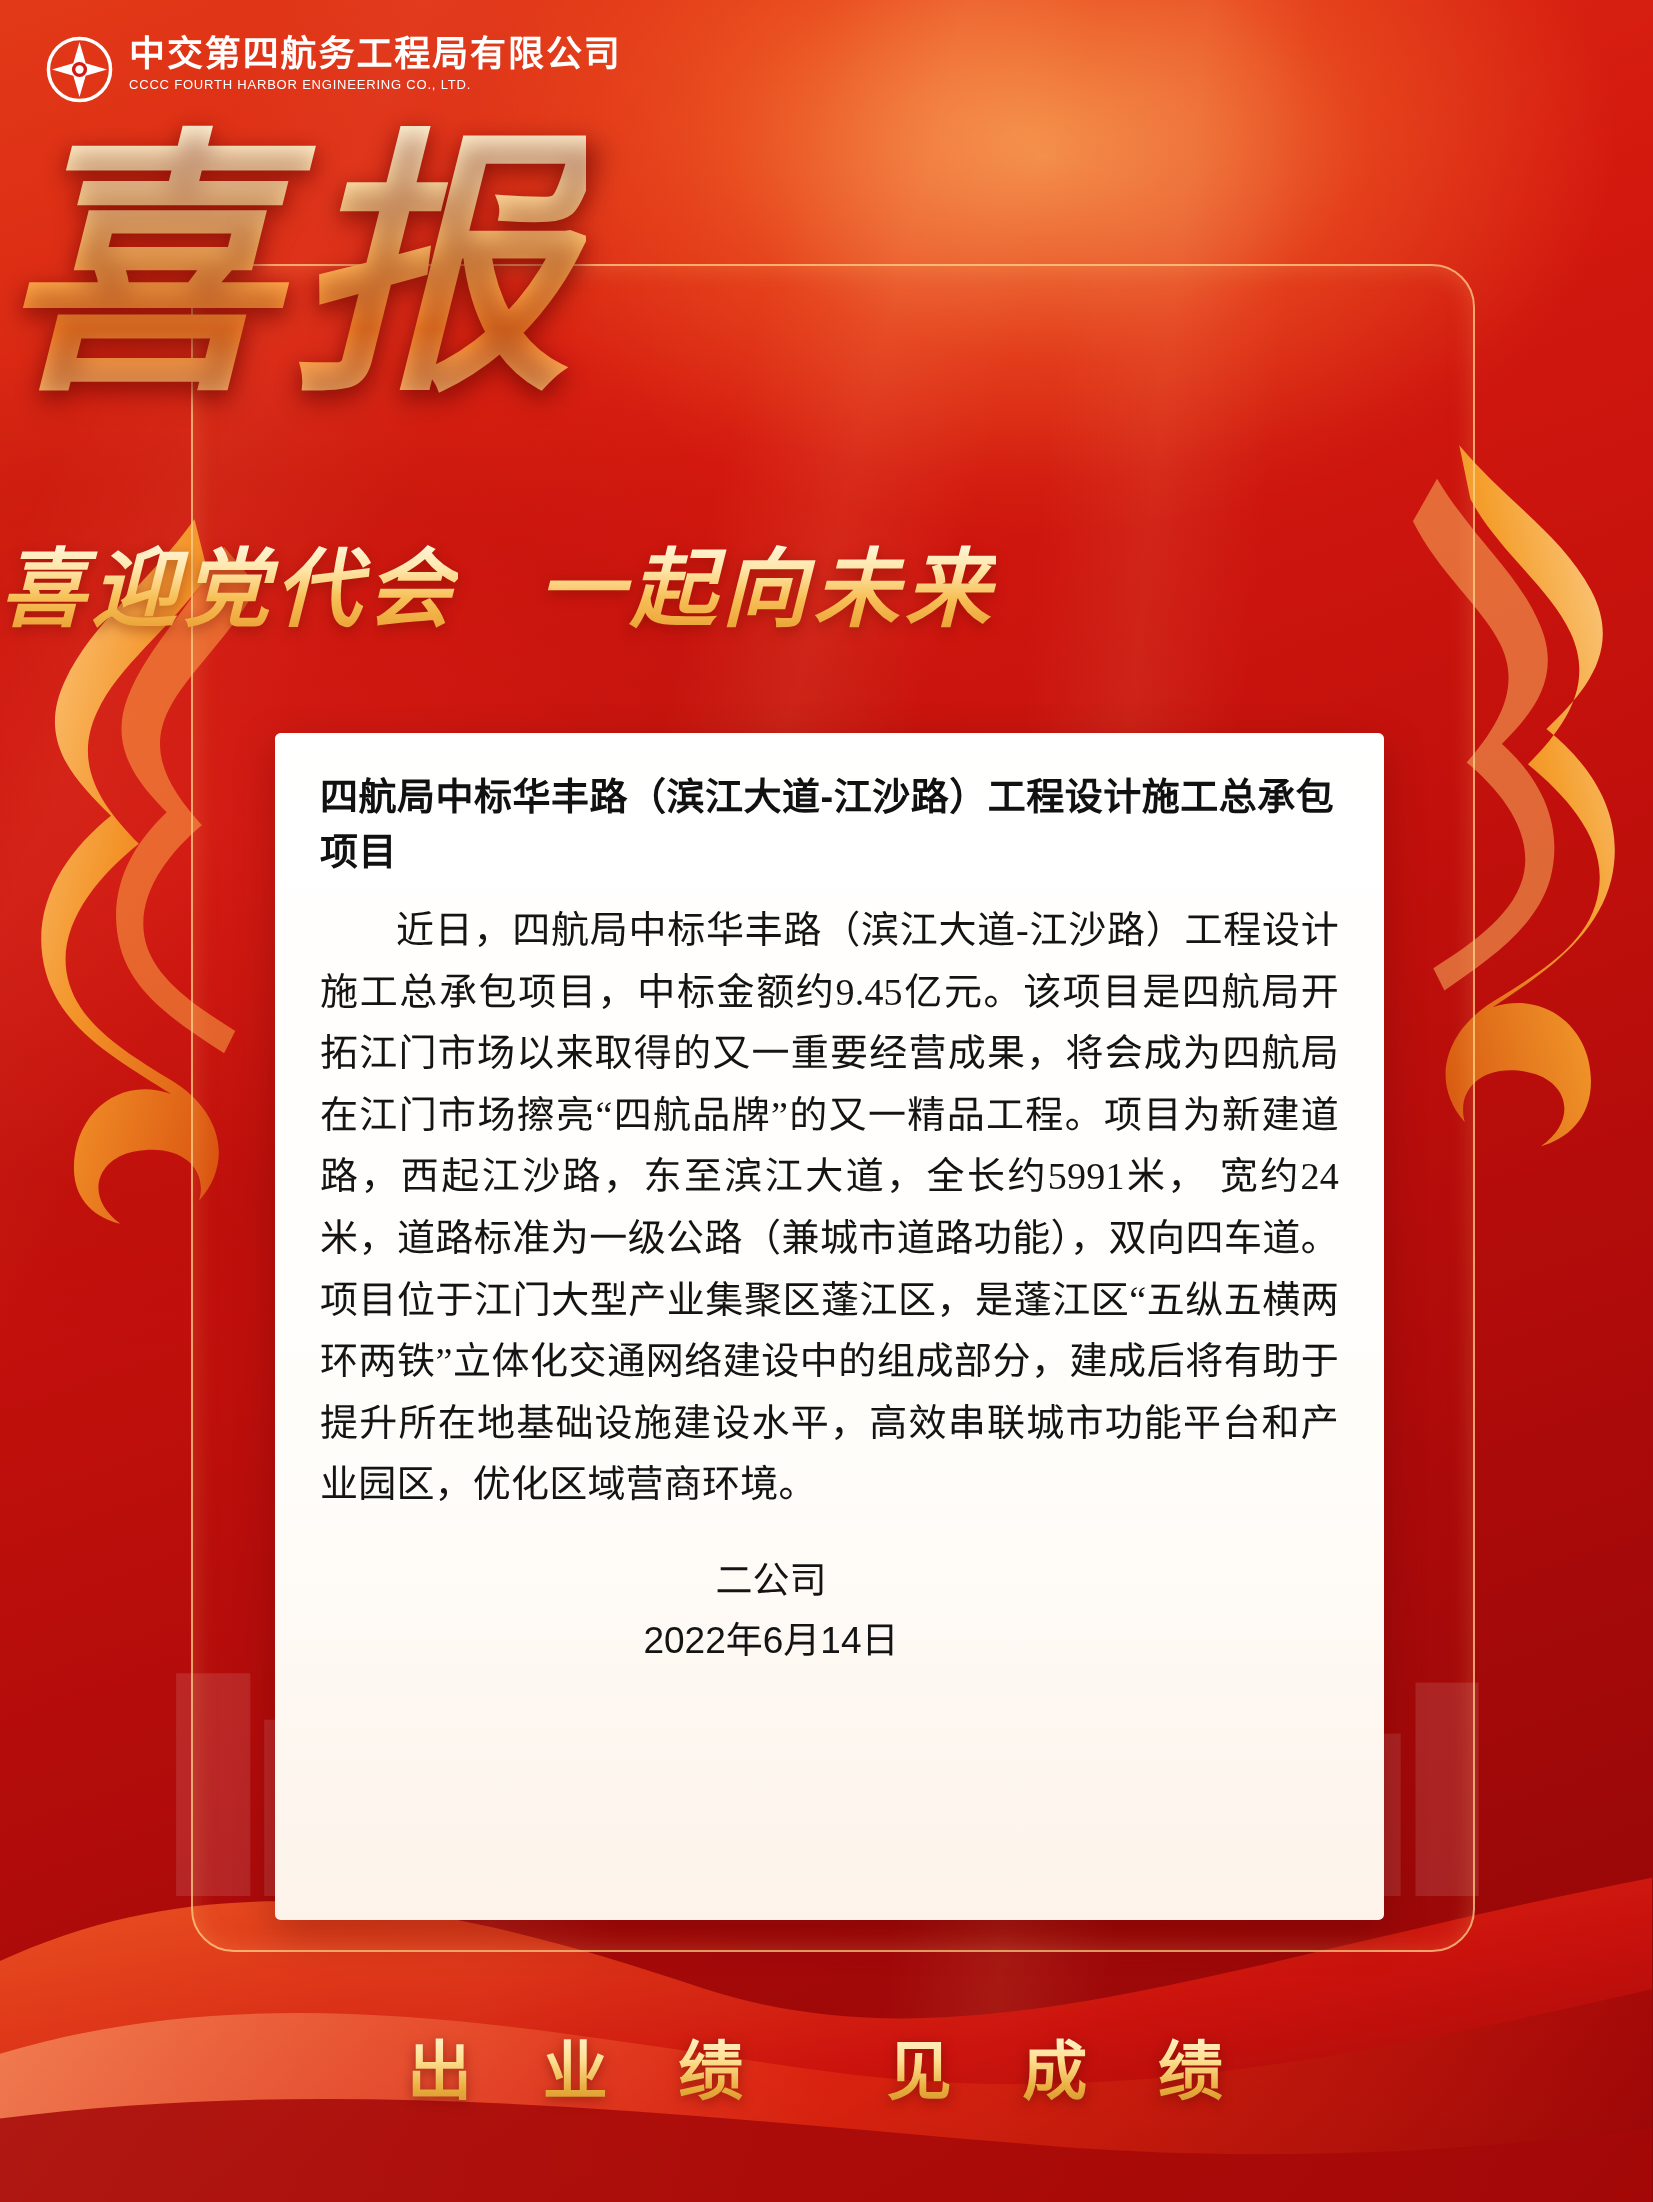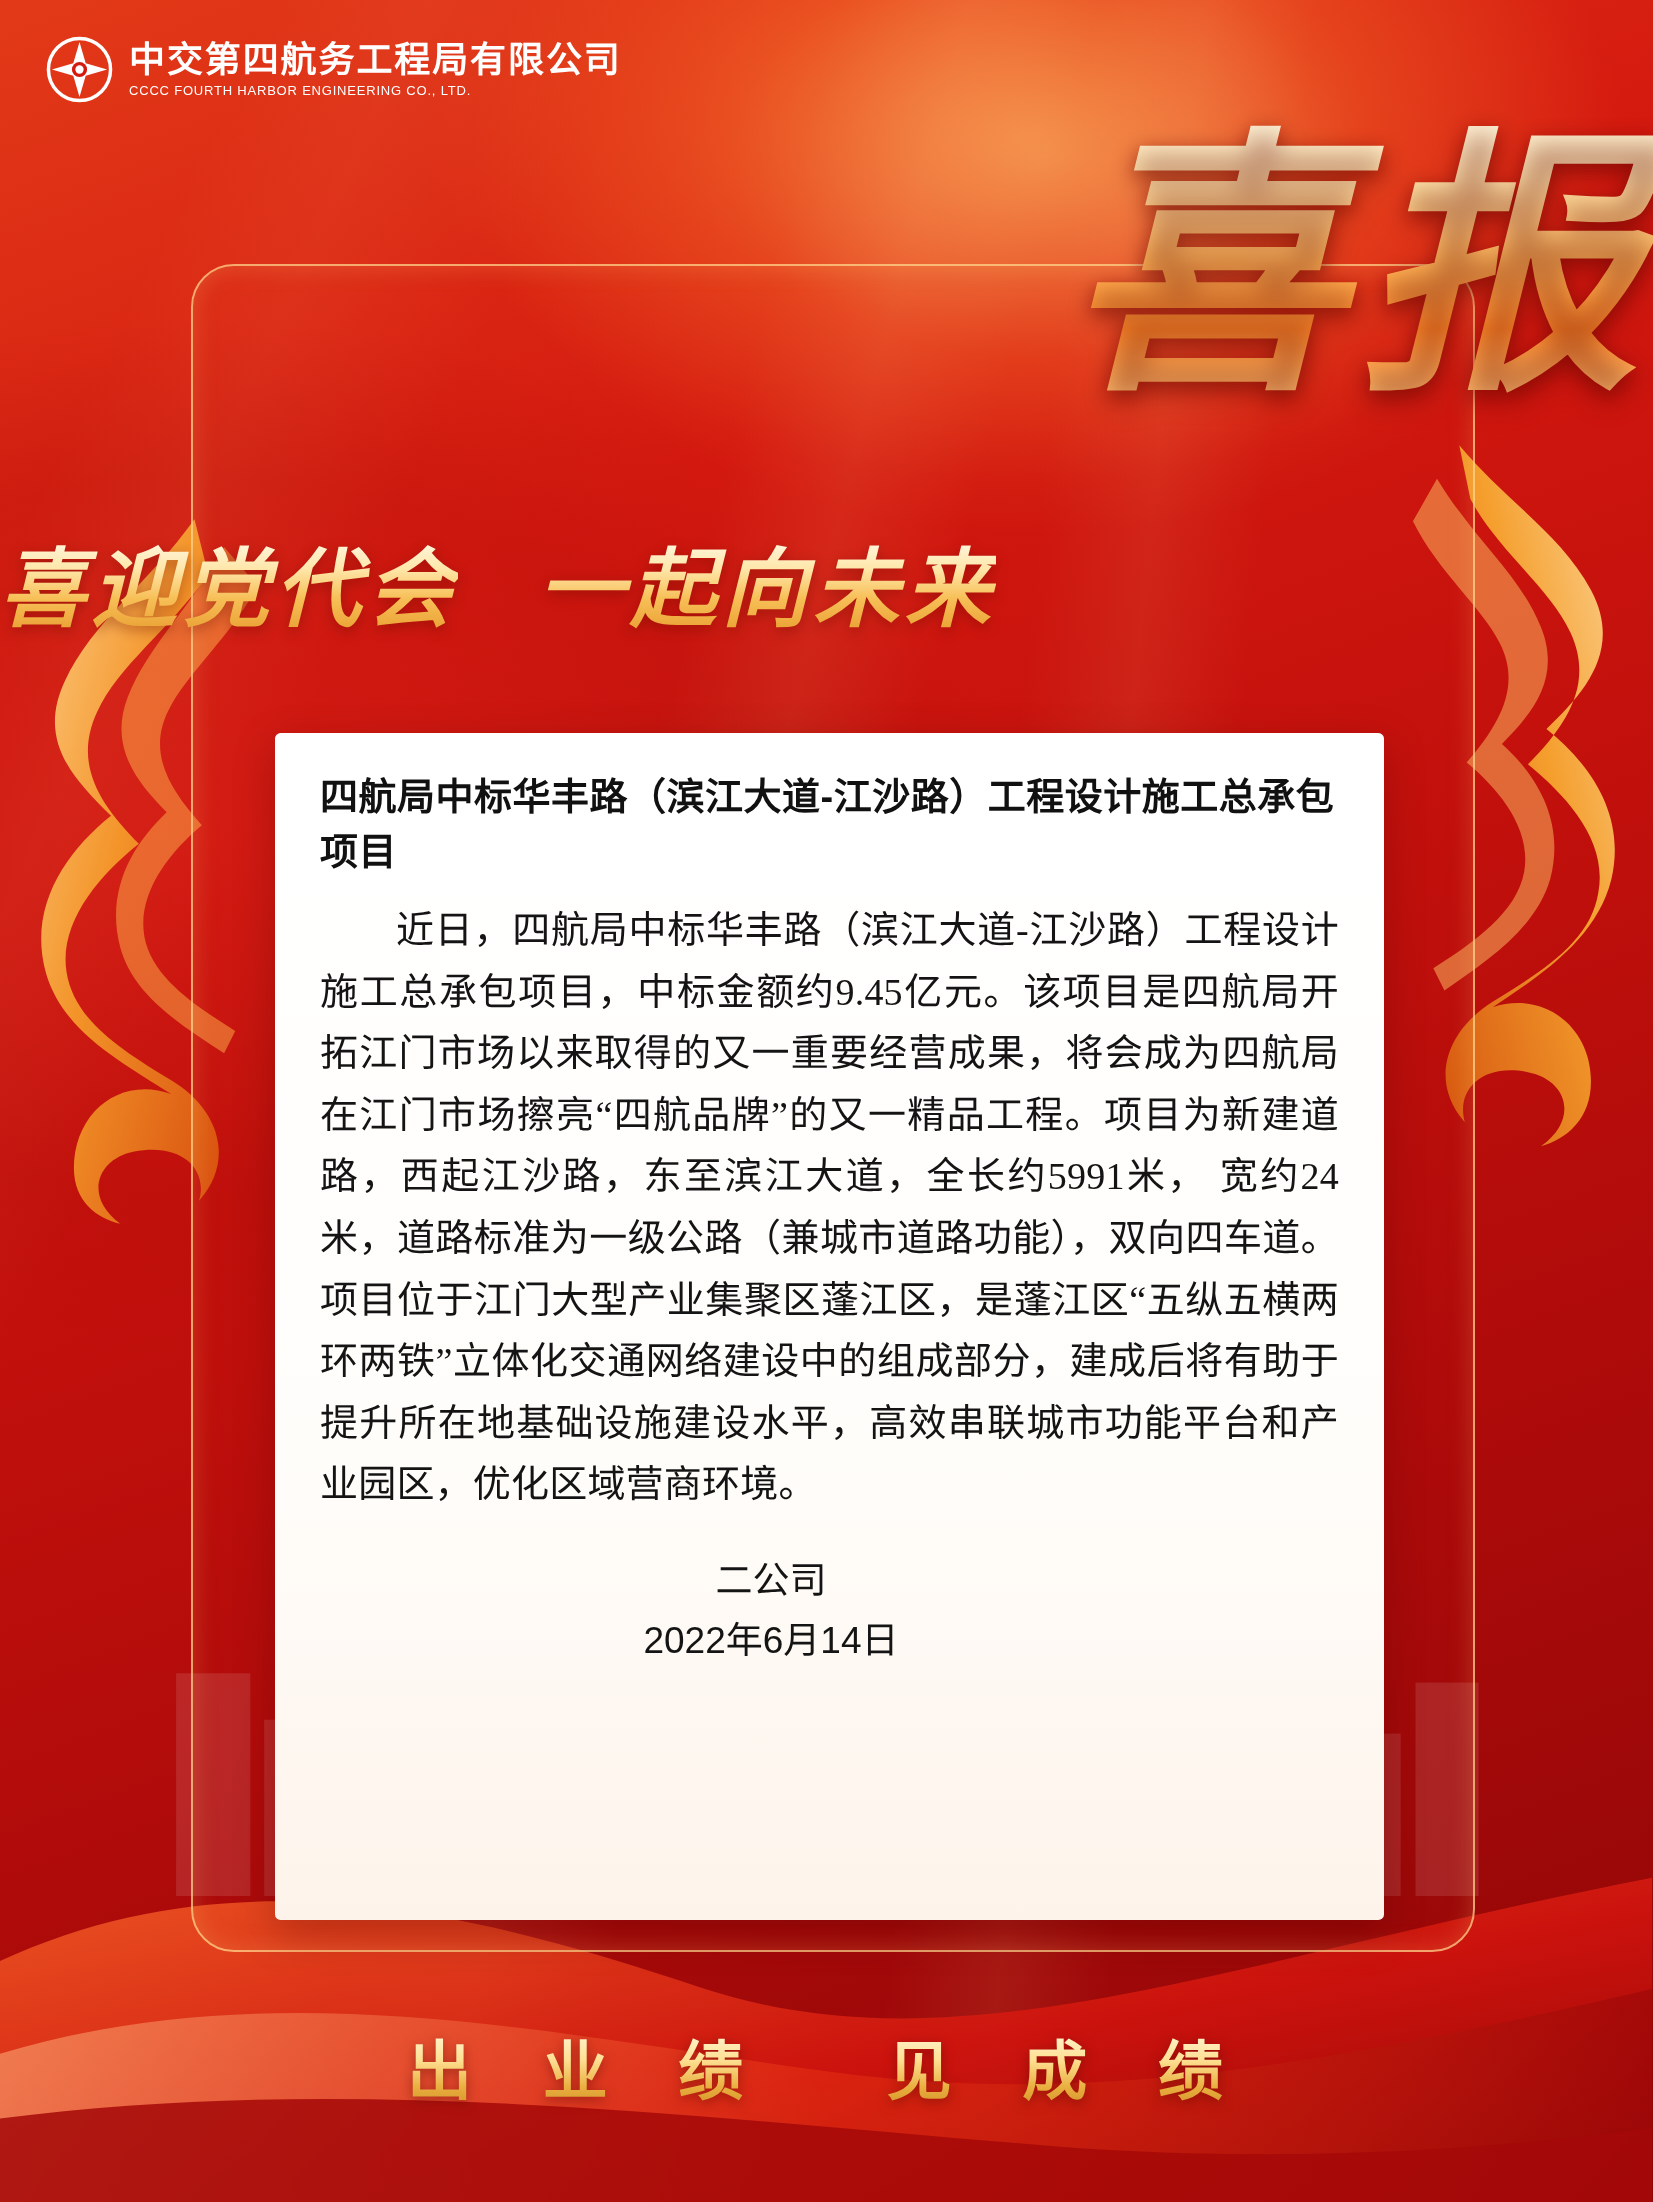"中交第四航务工程局有限公司" .logo { align-items: center -> none }
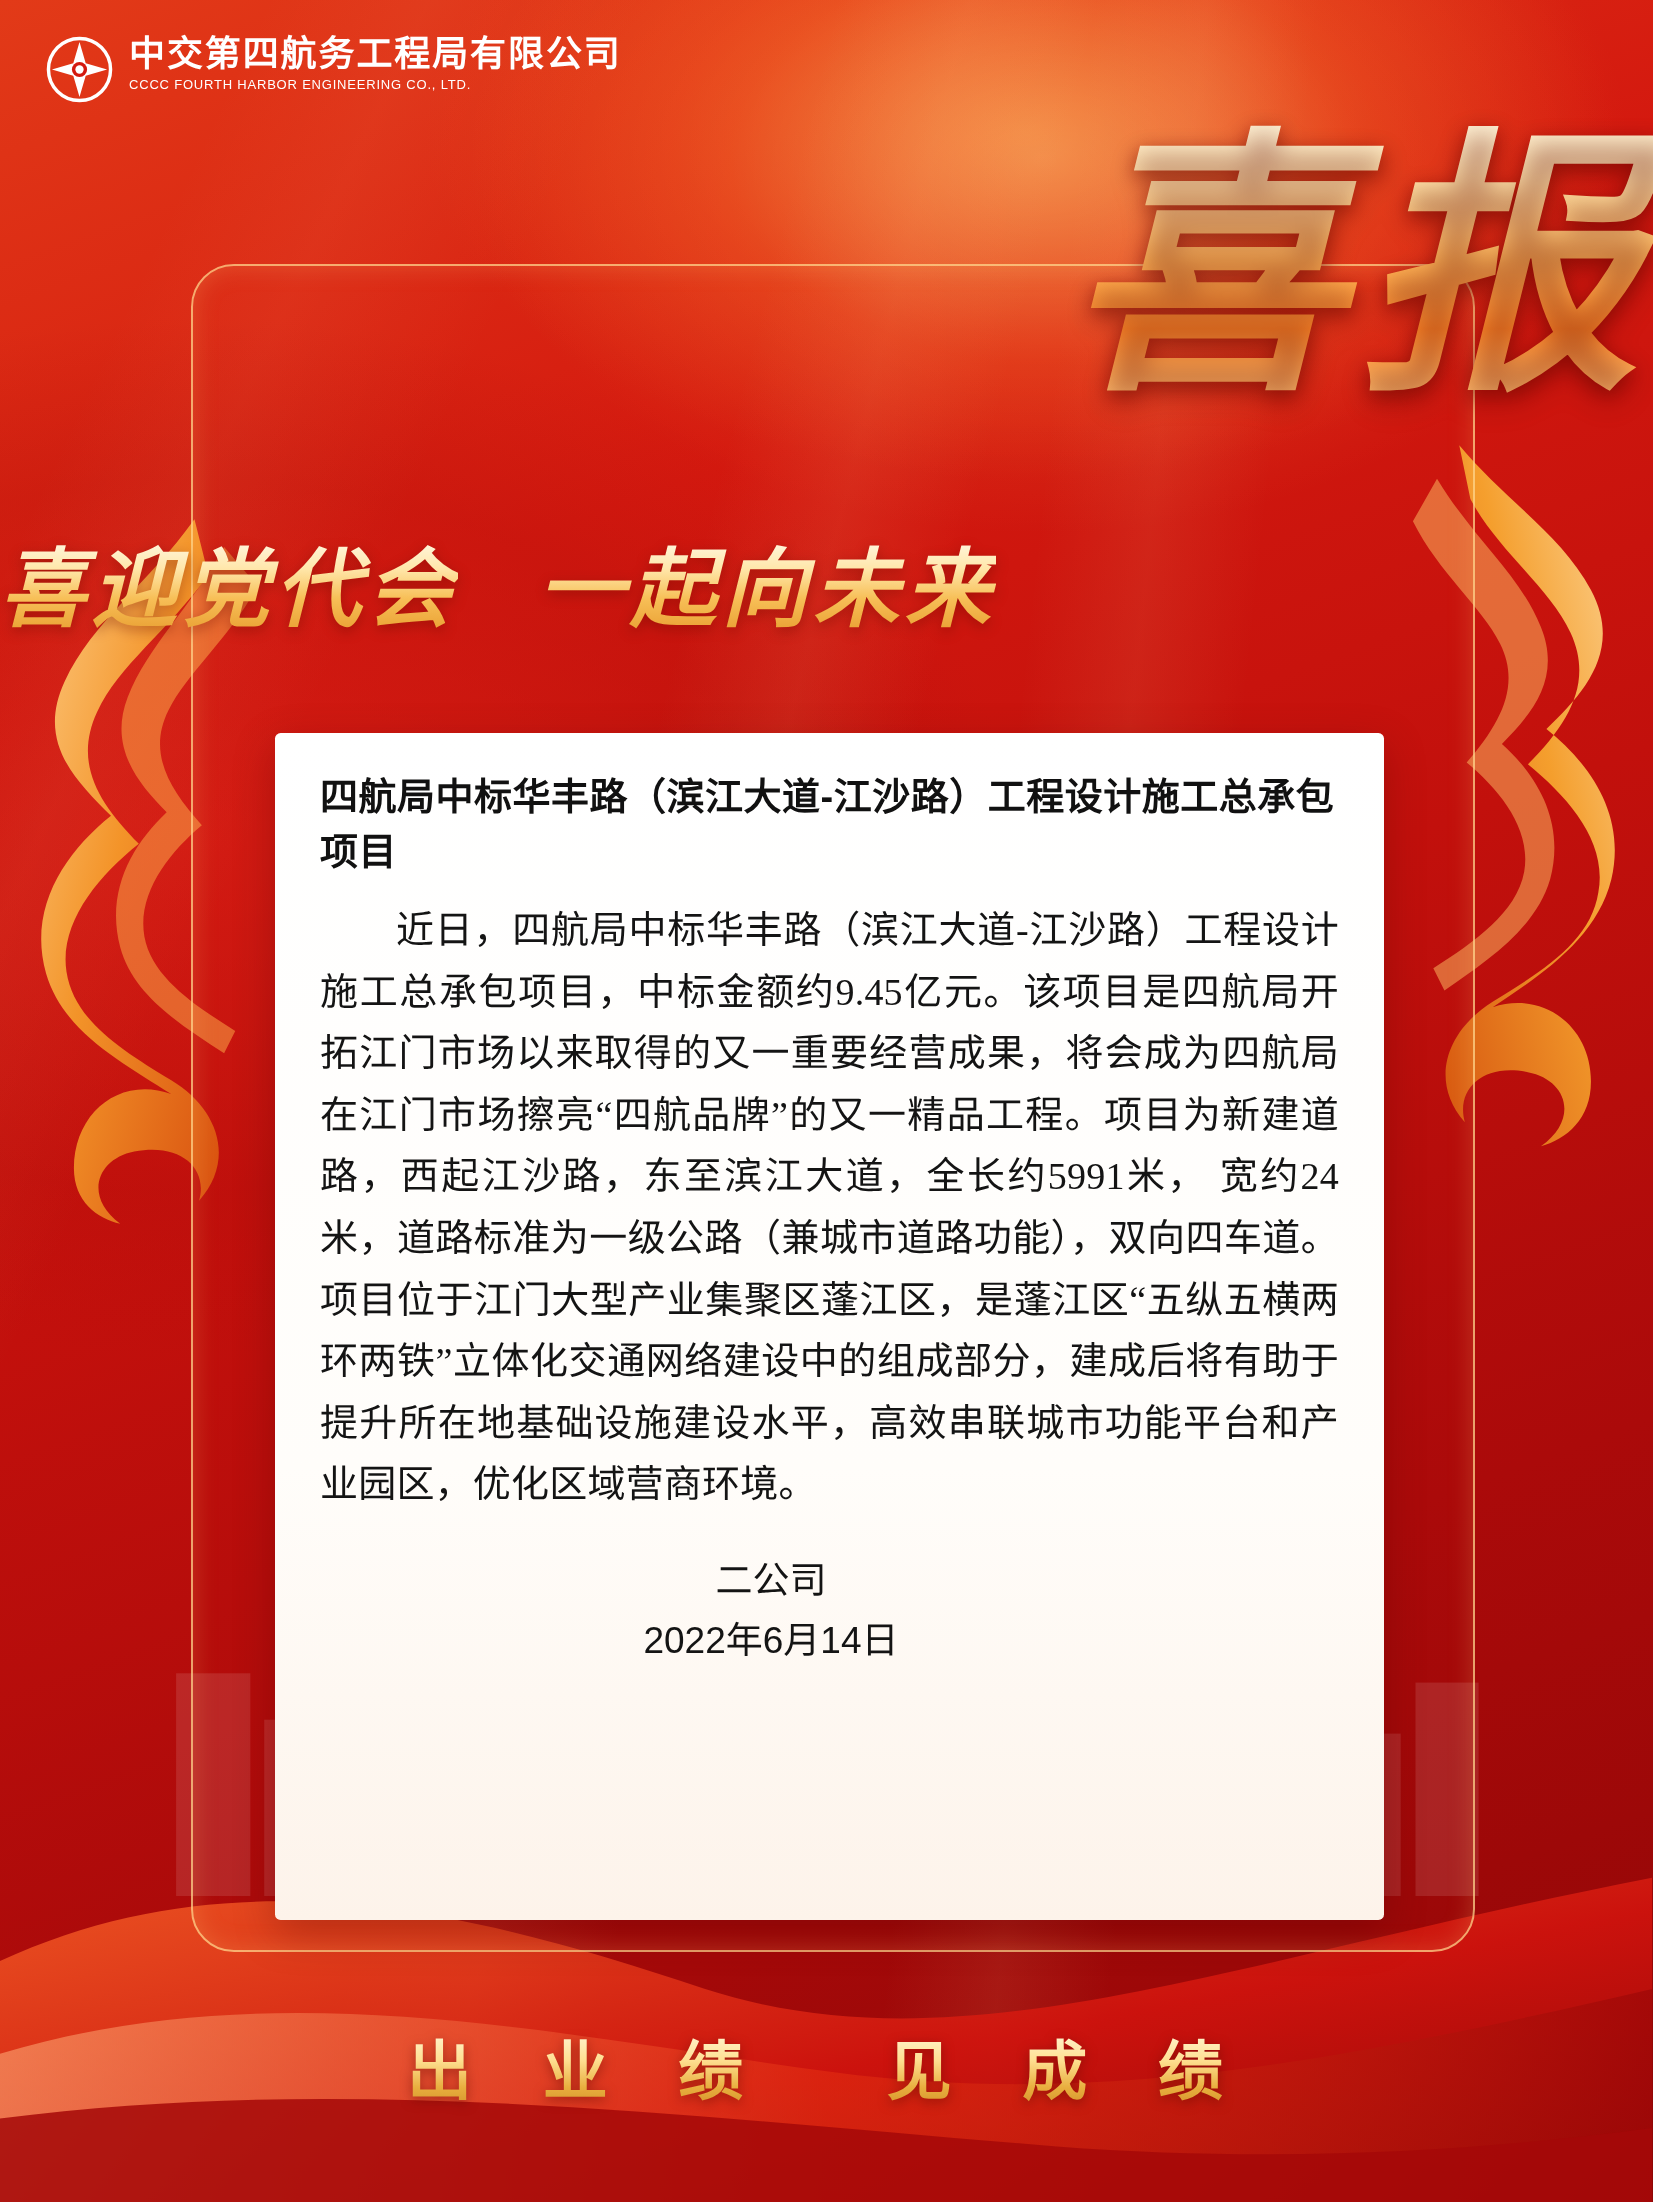"喜报" .xibao { padding-left: 48px -> none; text-align: right -> left }
